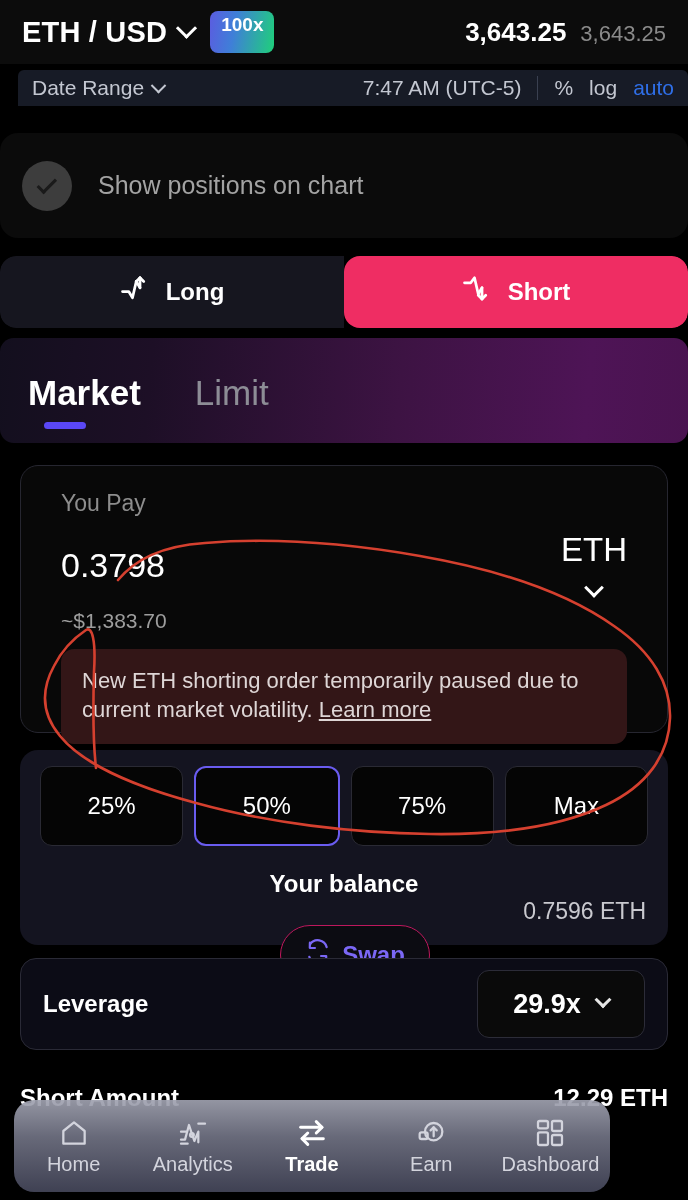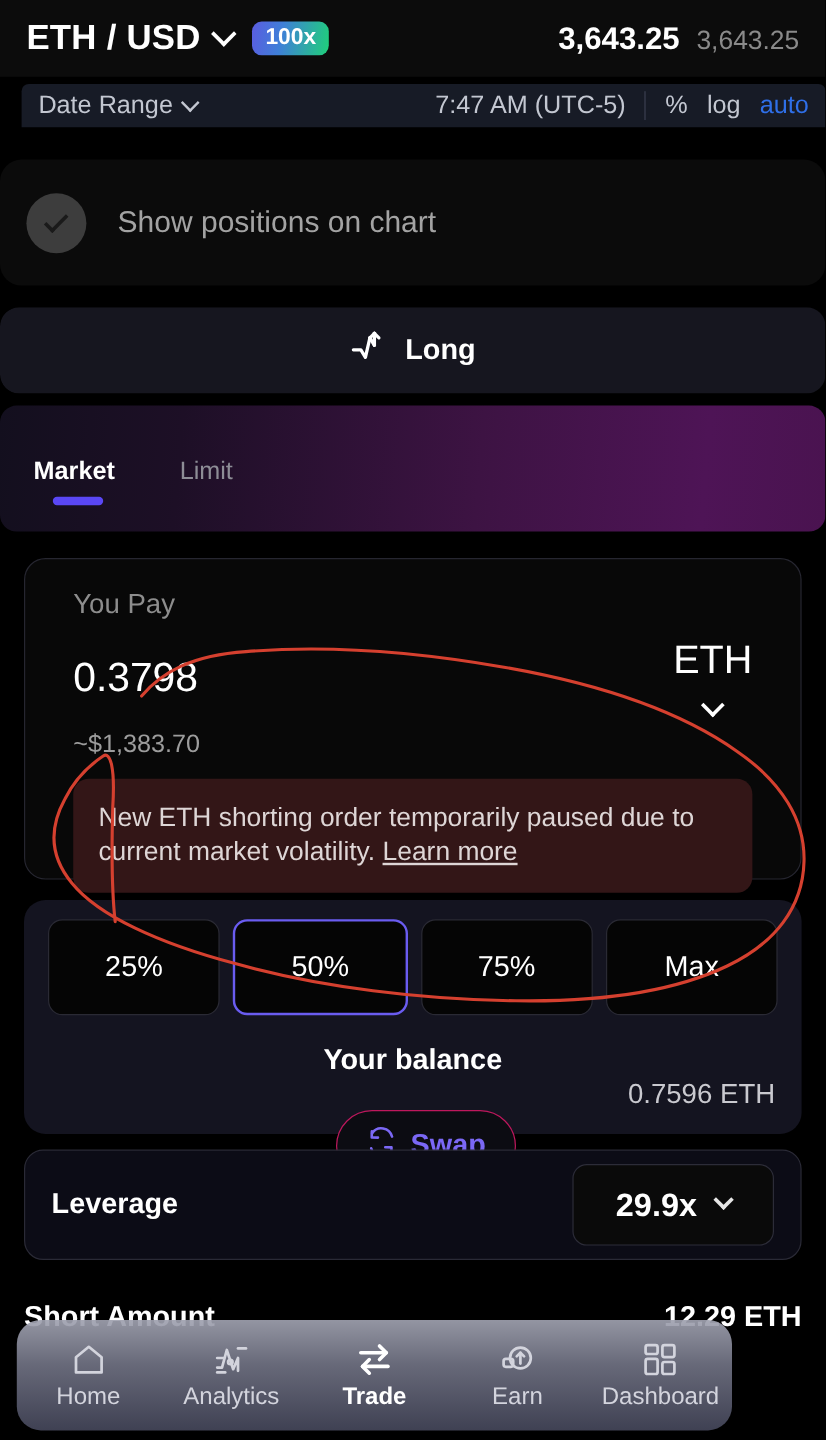"100x" .lev-badge { padding: 4px 11px 5px -> 4px 11px 19px }
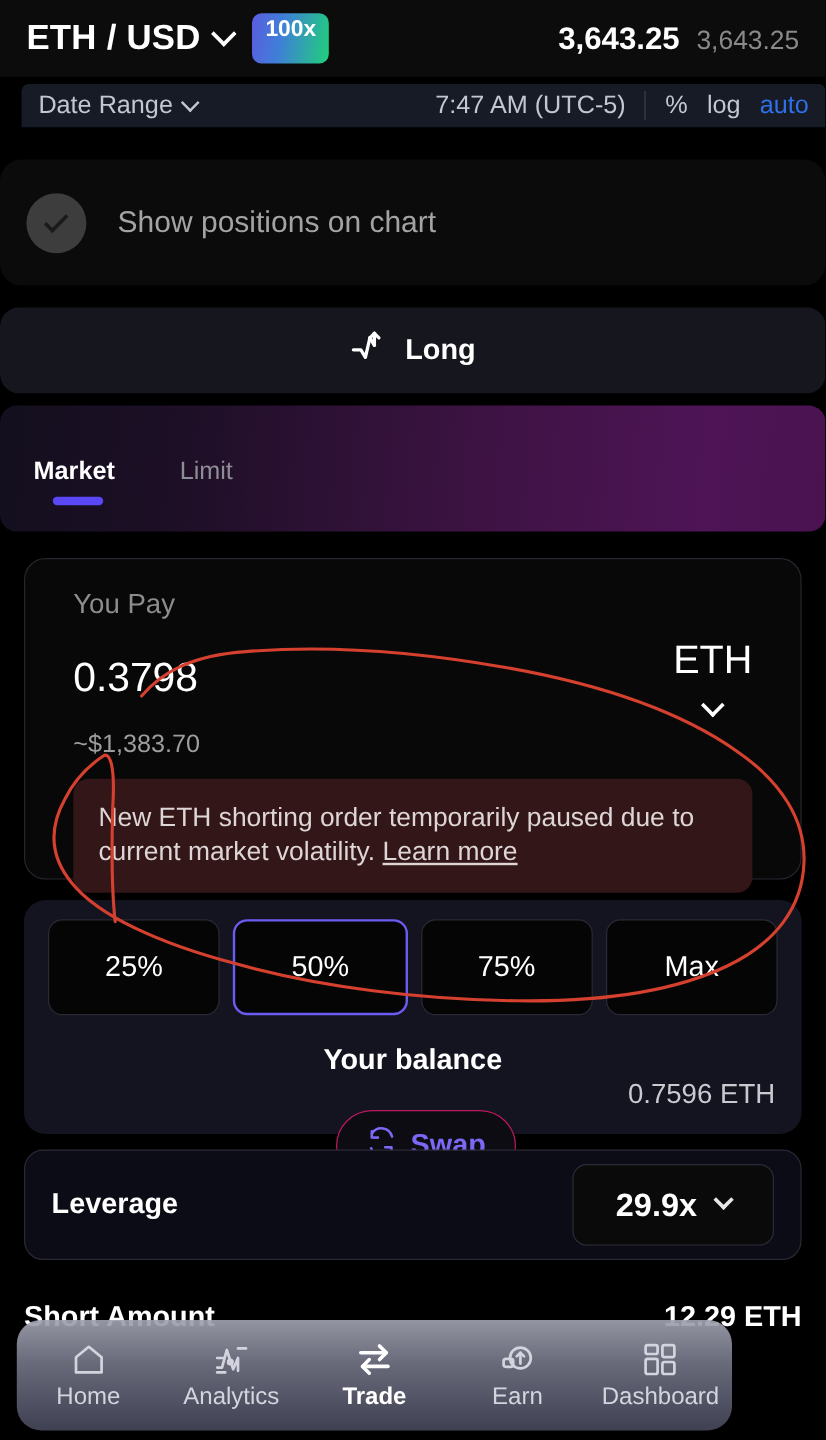"Short" div.ls-btn { html: none -> <div> <span> <svg> <path></path> <path></path> <path></path> <path></path> <path></path> </svg> </span> <span>Short</span> </div> }
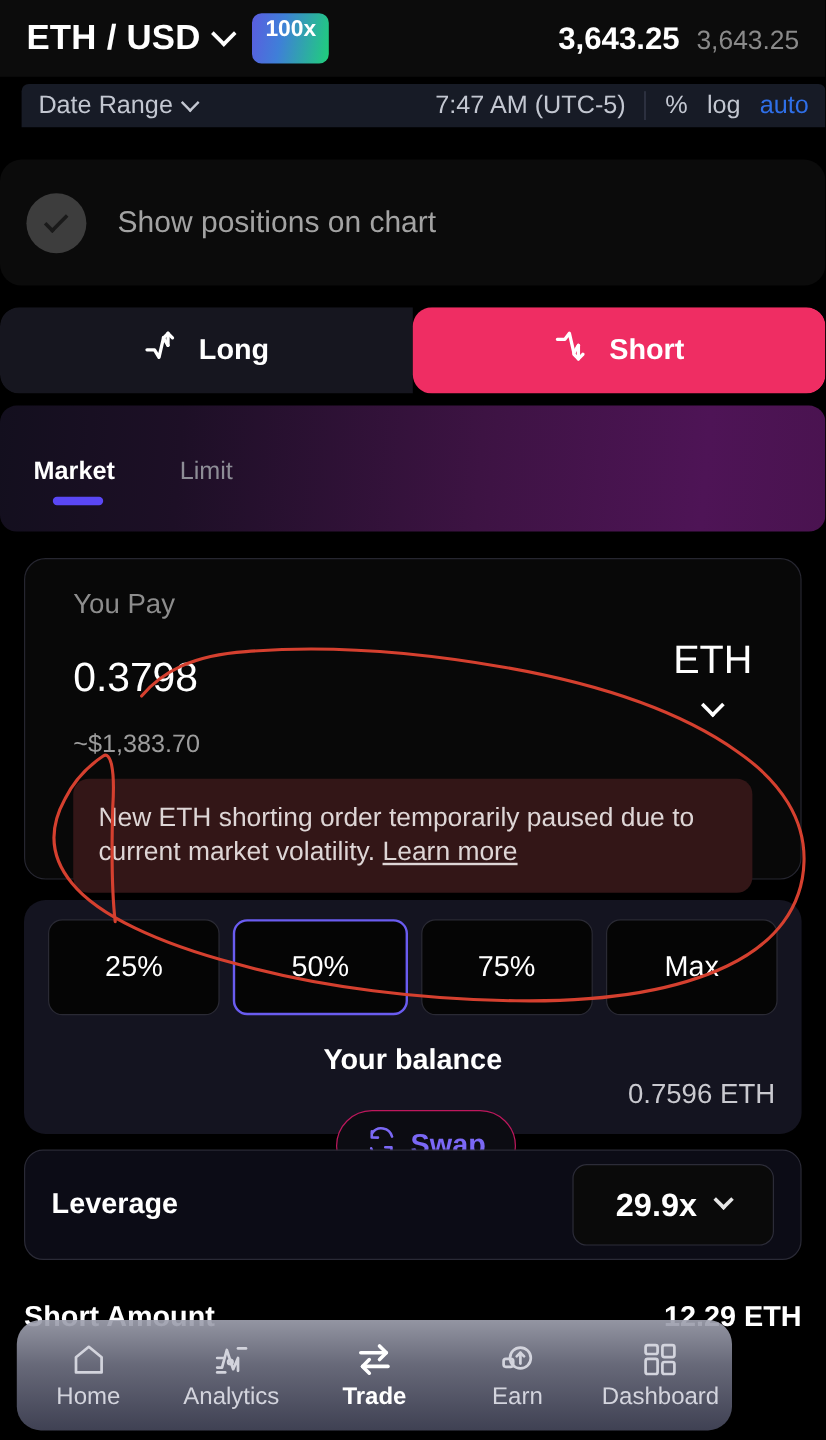"Market" .tab-label { font-size: 21px -> 35px }
